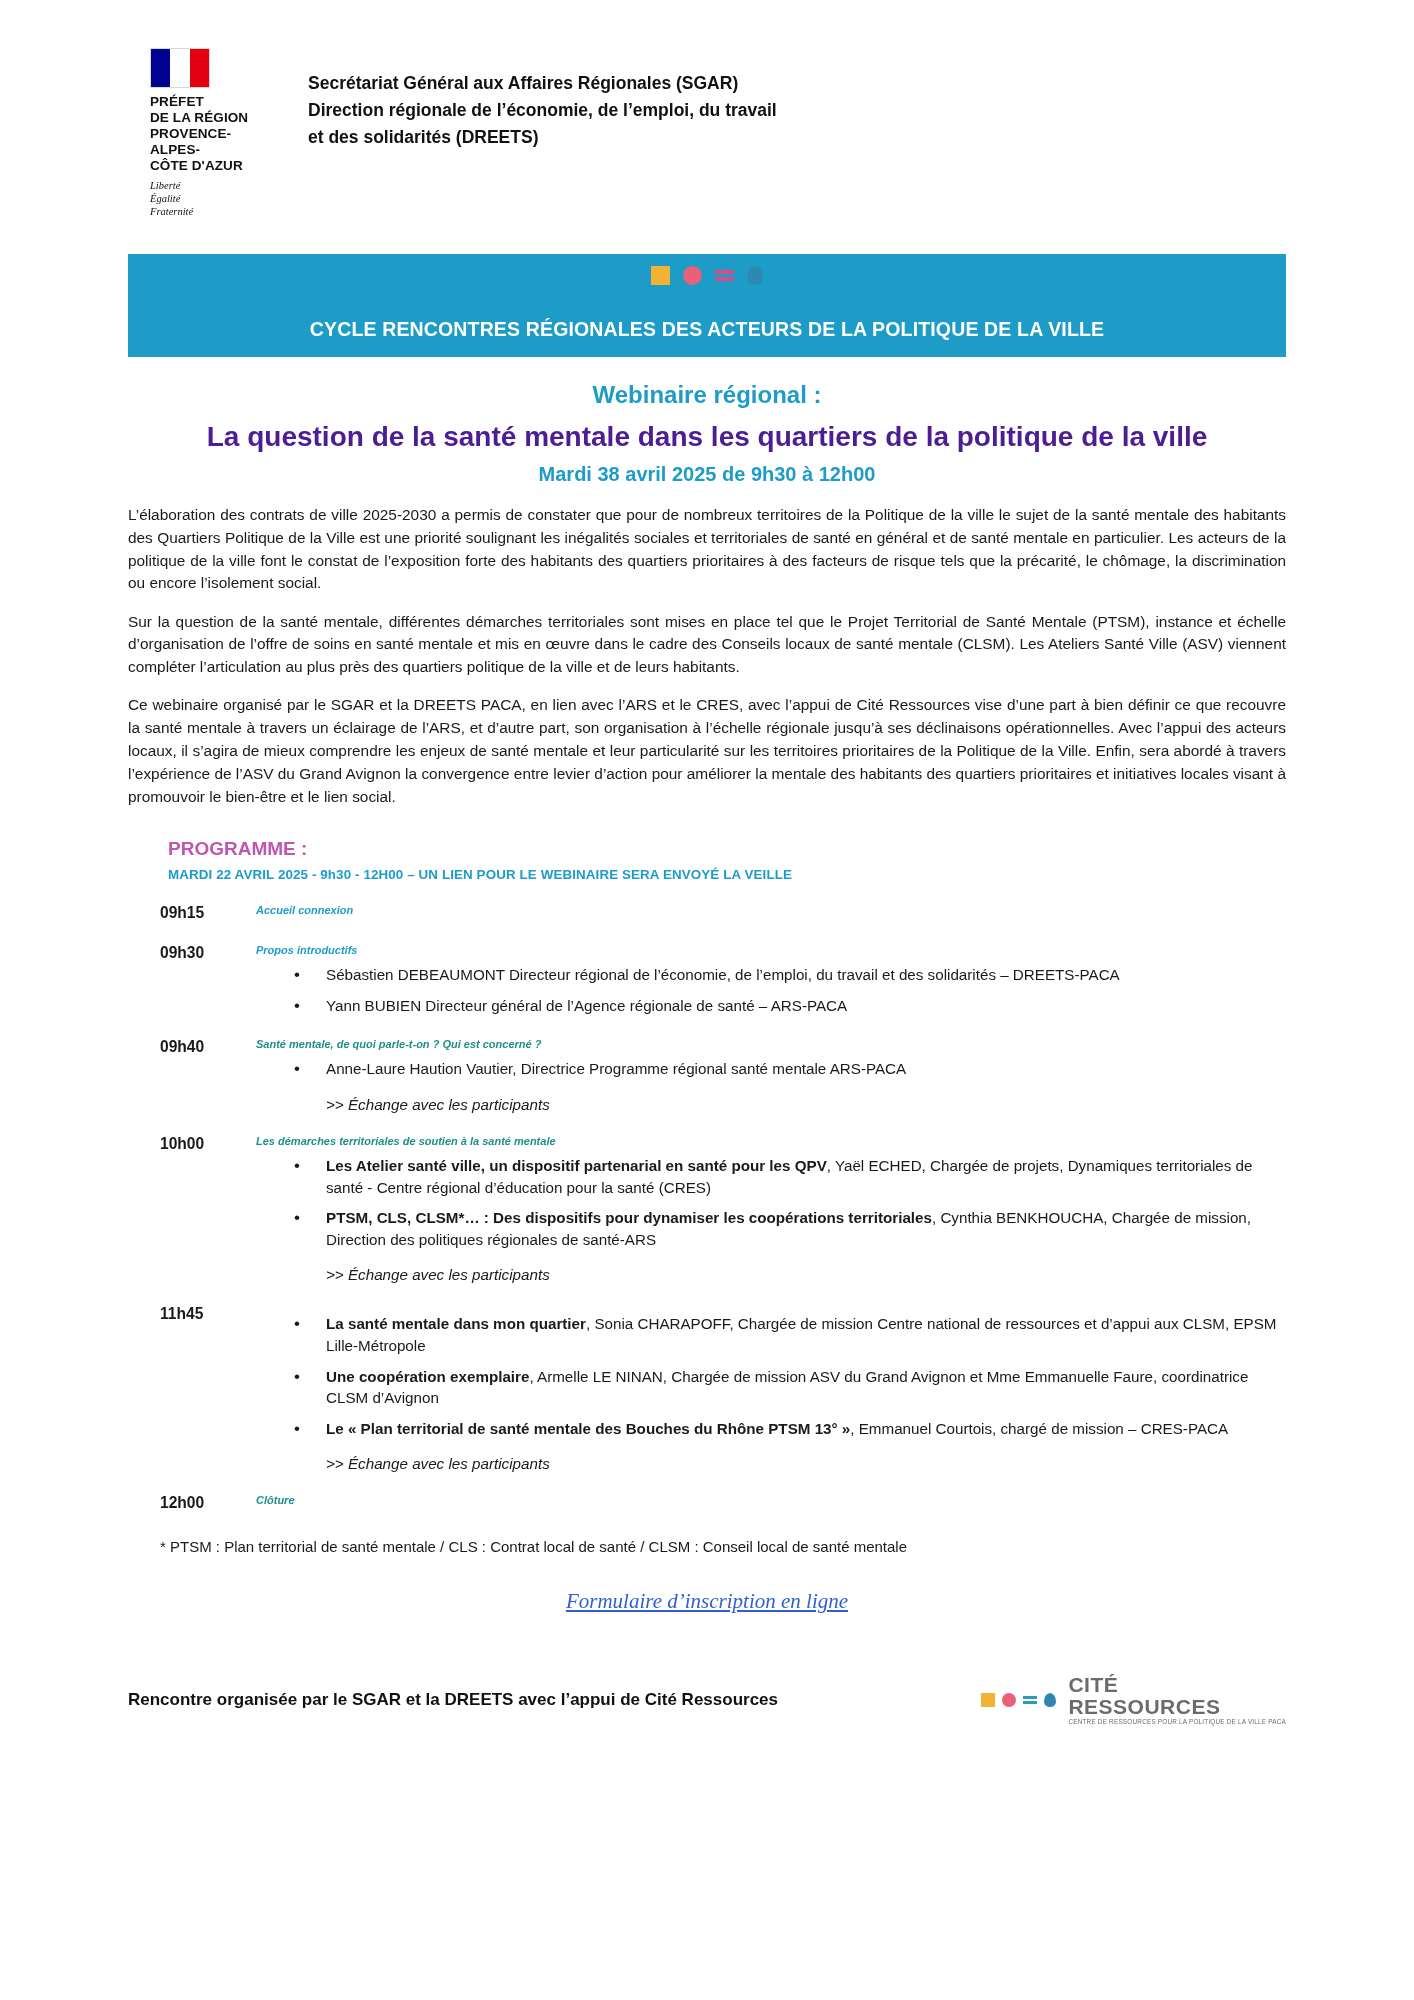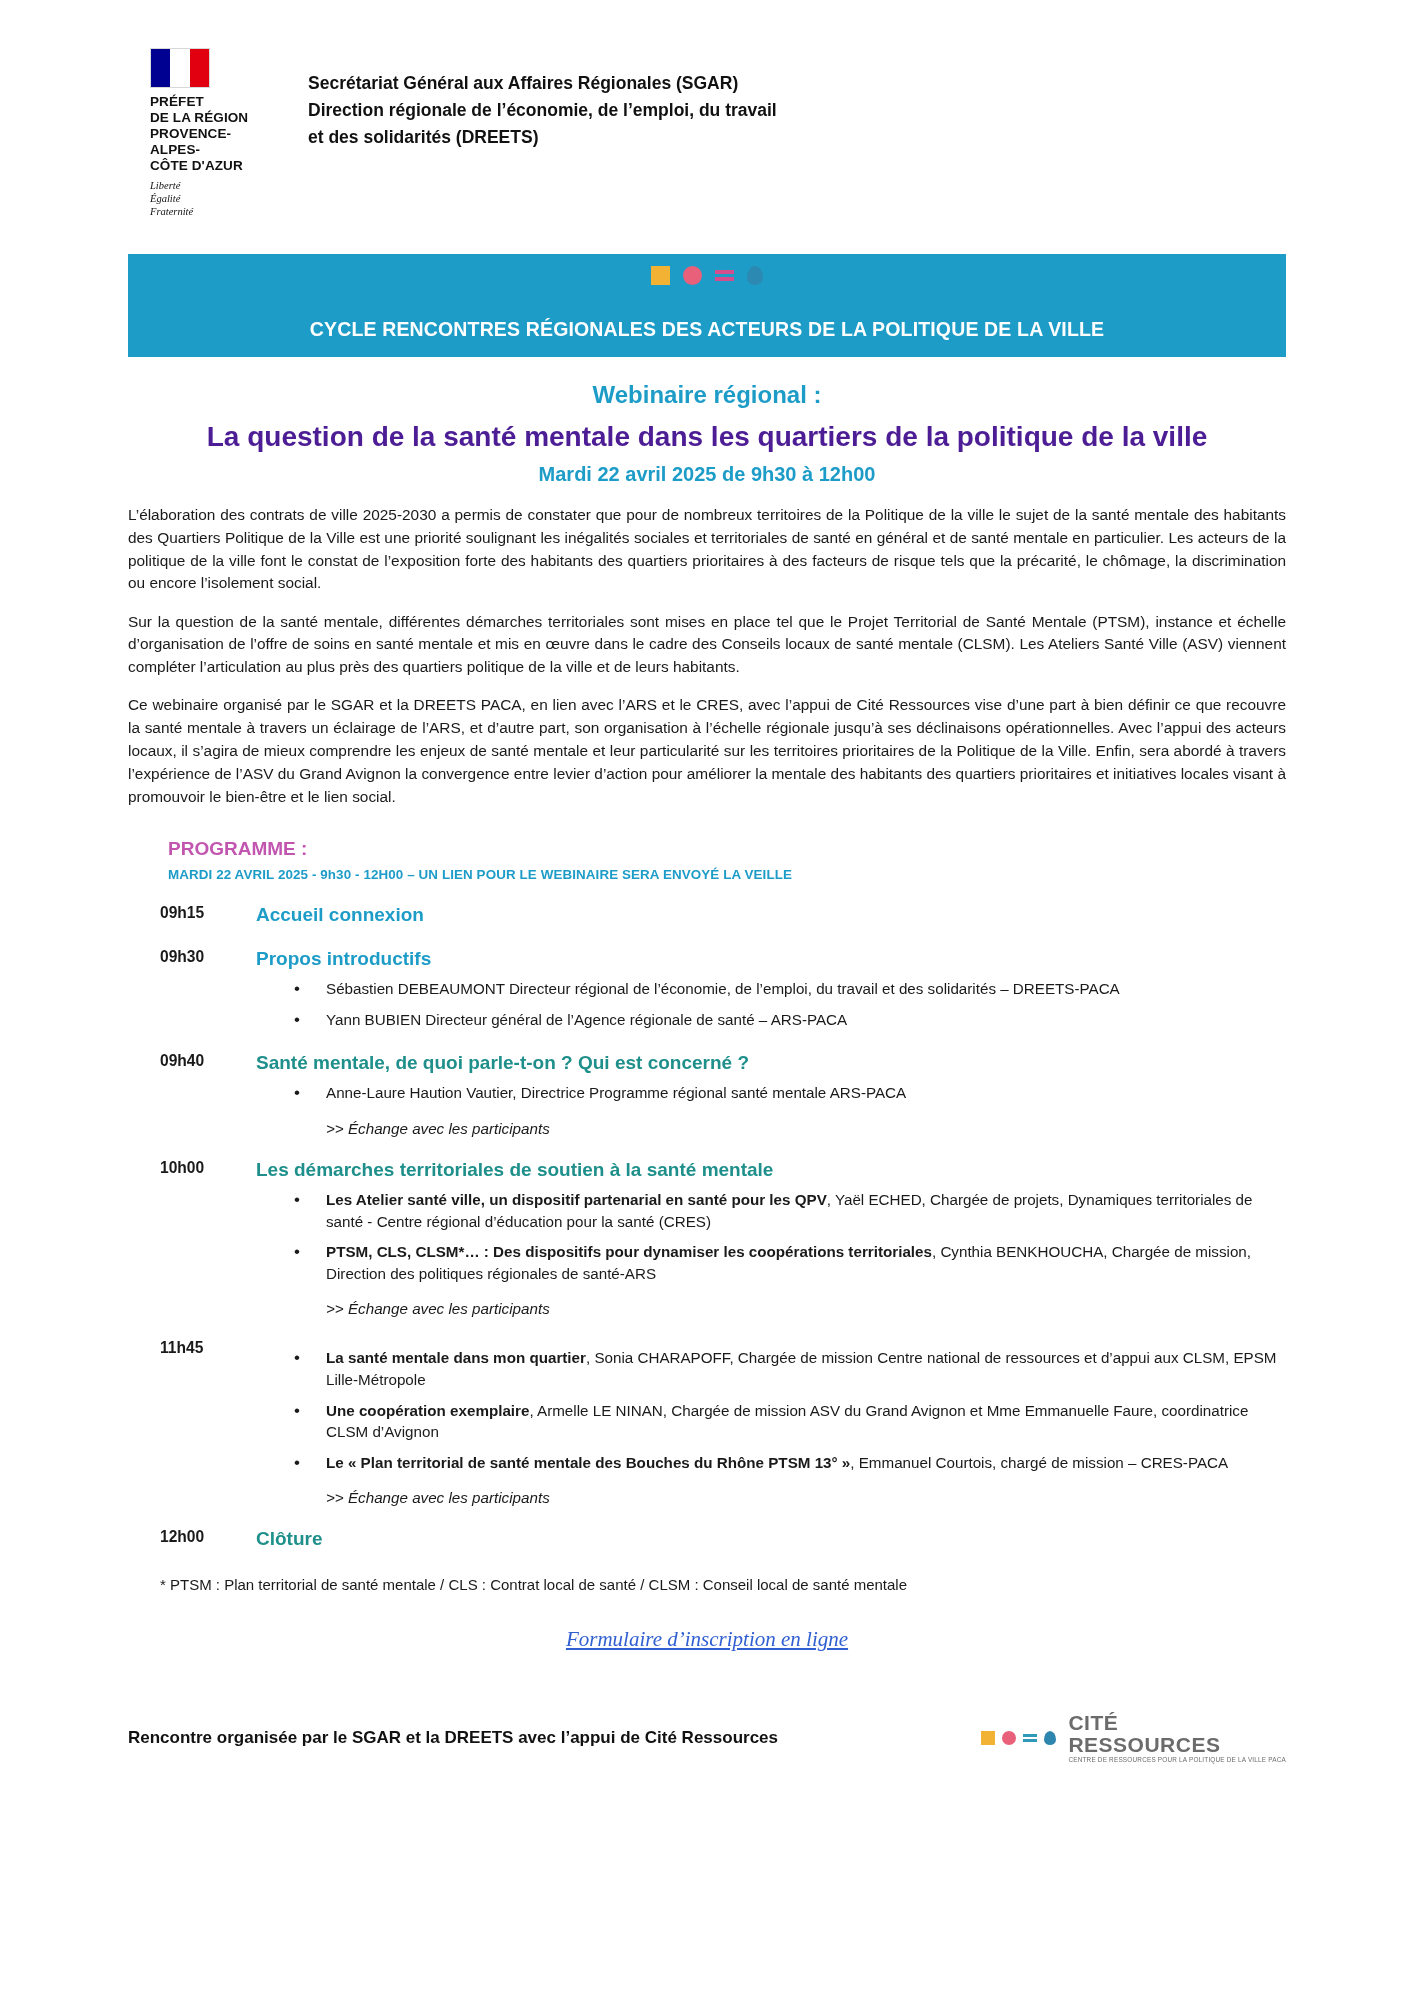"Mardi 22 avril 2025 de" div.t3 { text: 22 -> 38 }
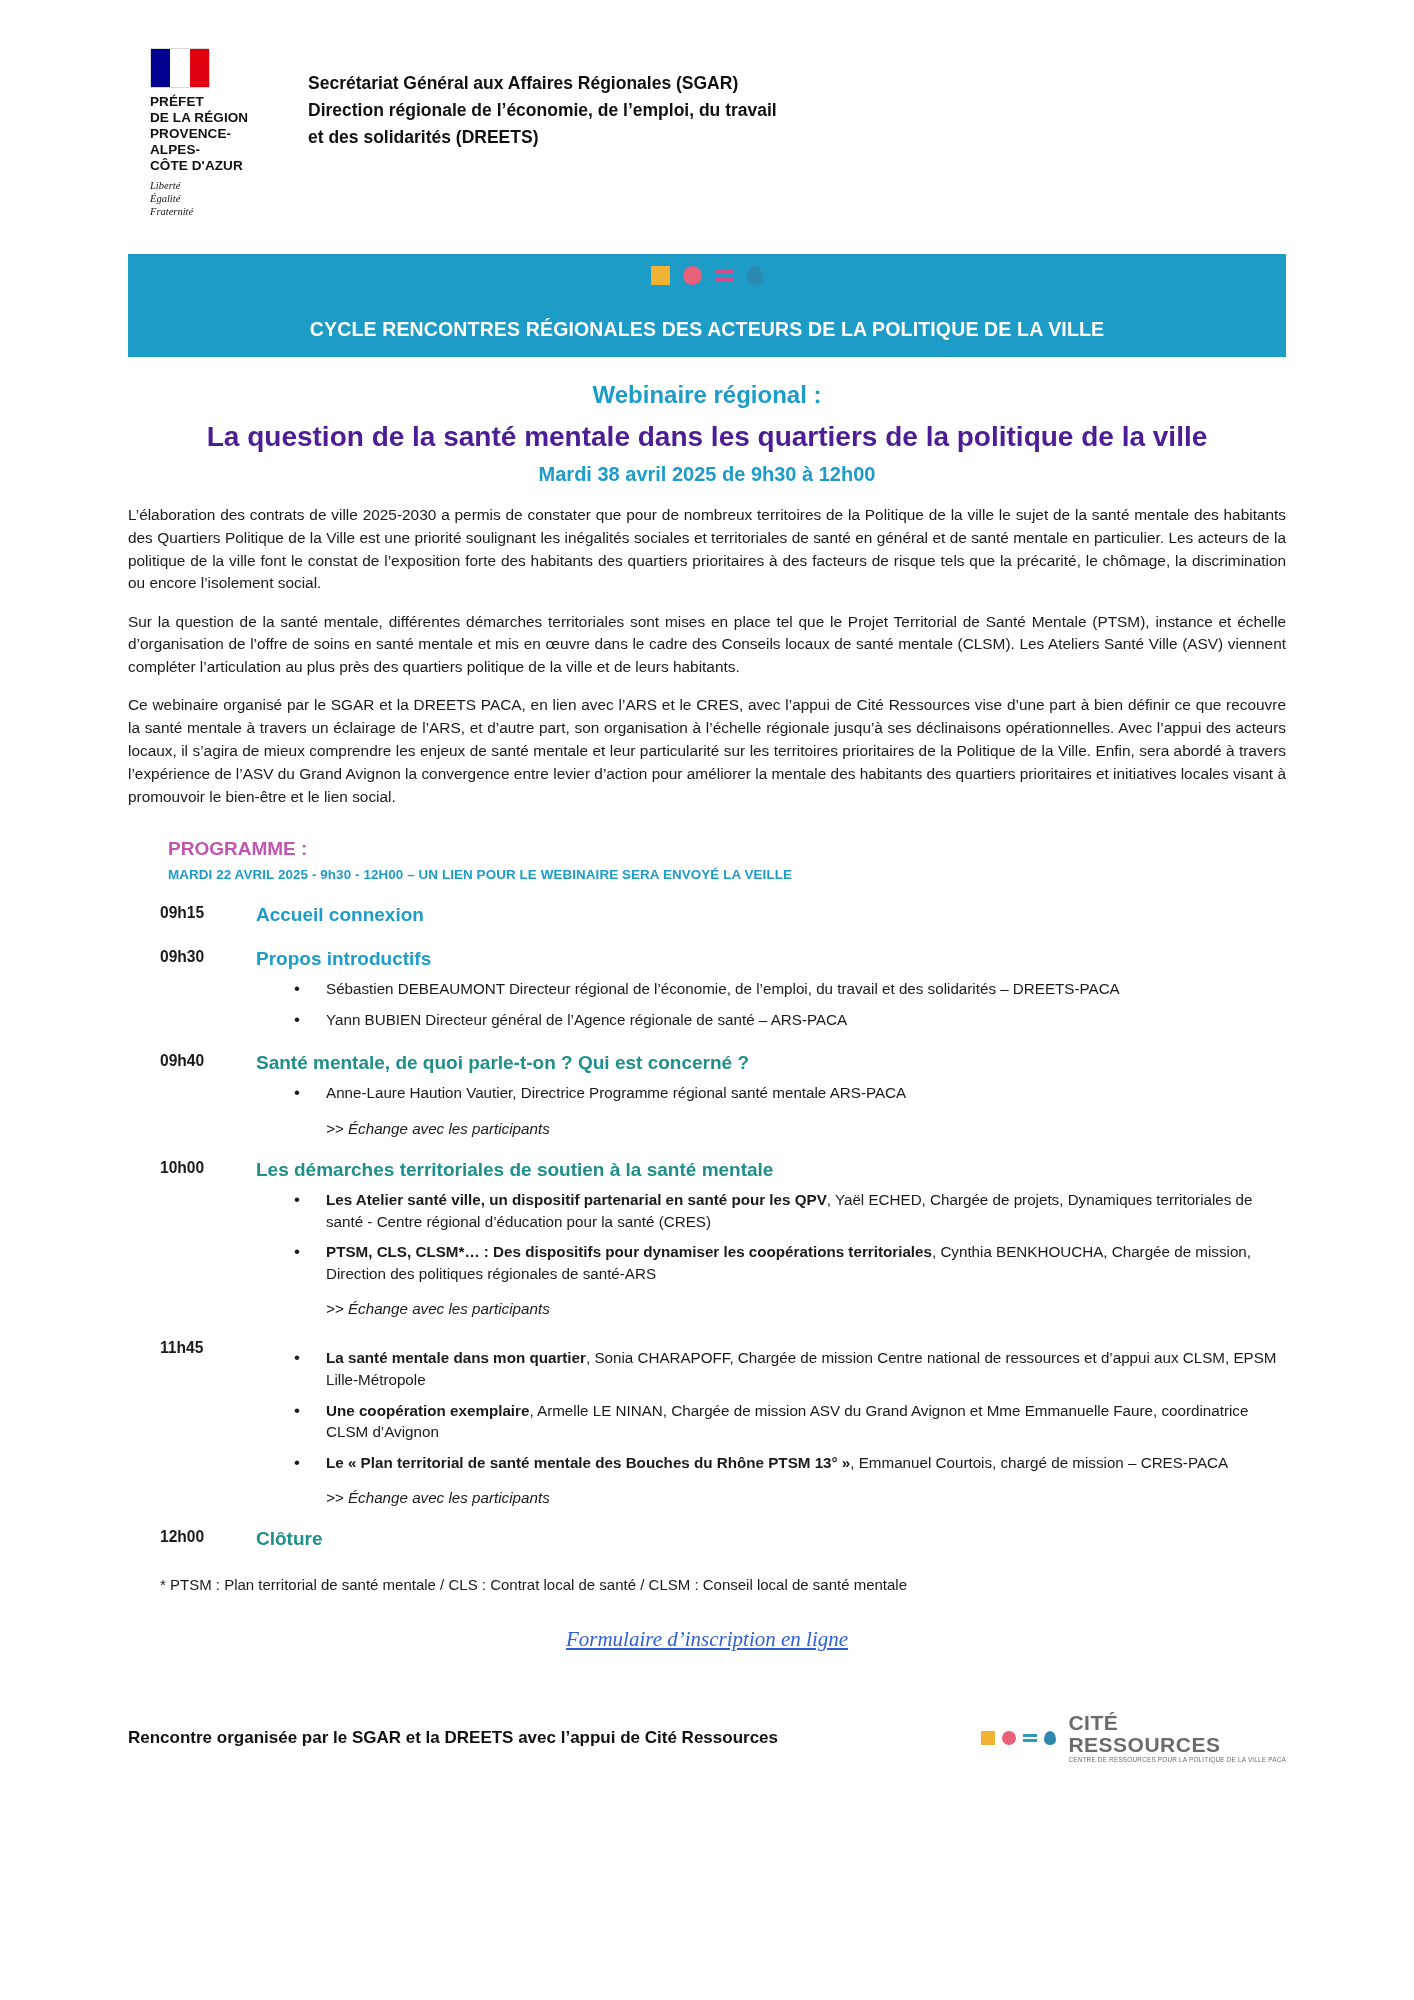"Accueil connexion" .slot-heading { font-size: 19px -> 11px; font-style: none -> italic }
